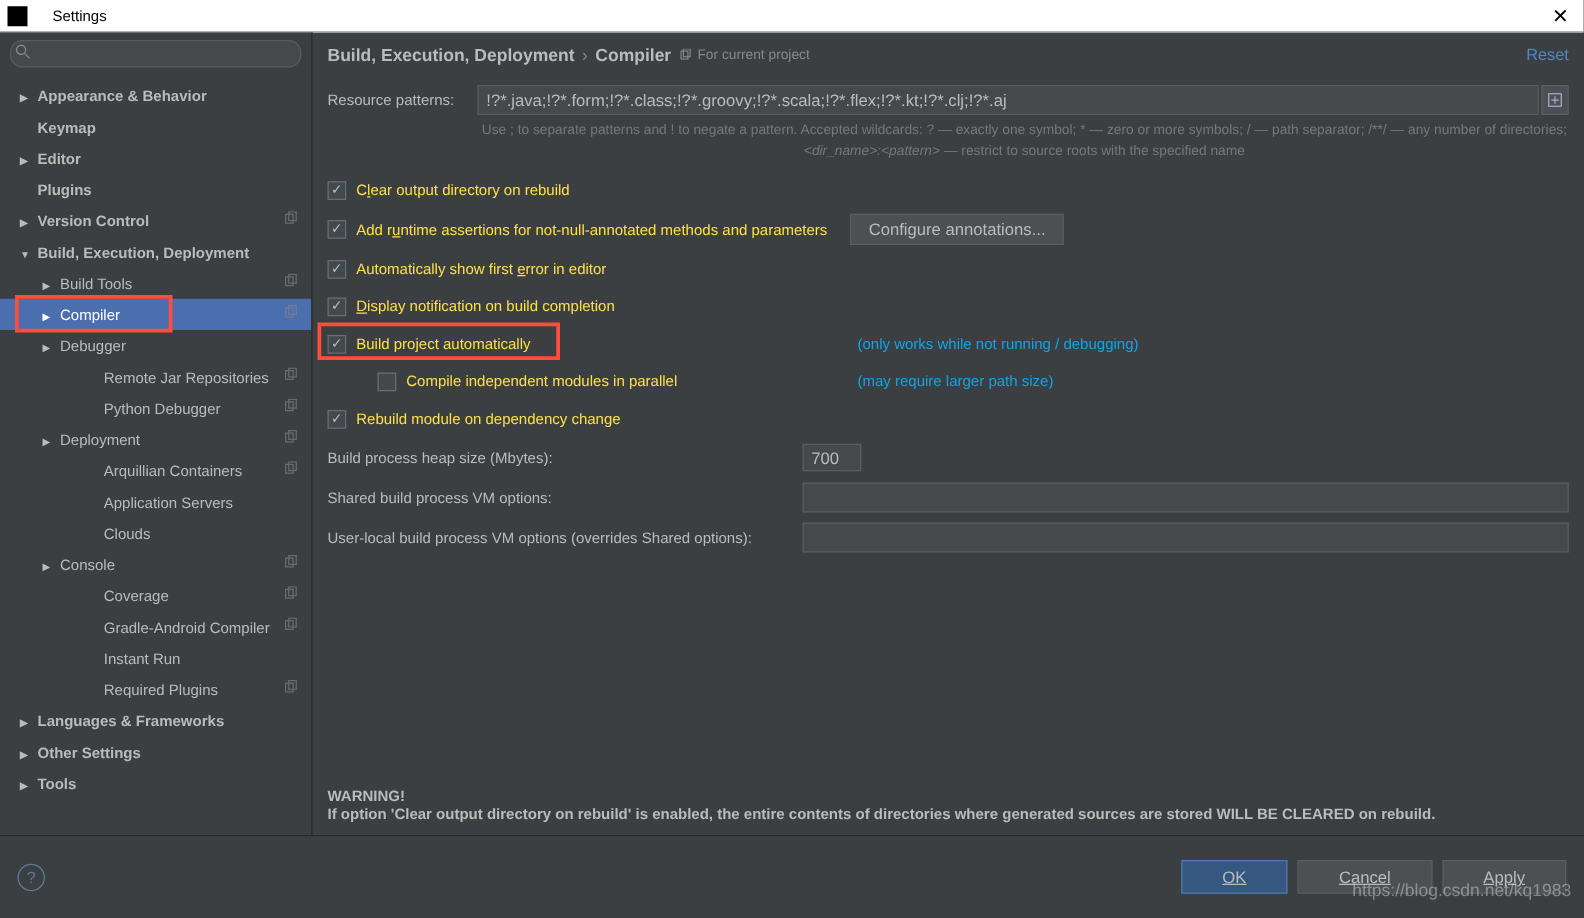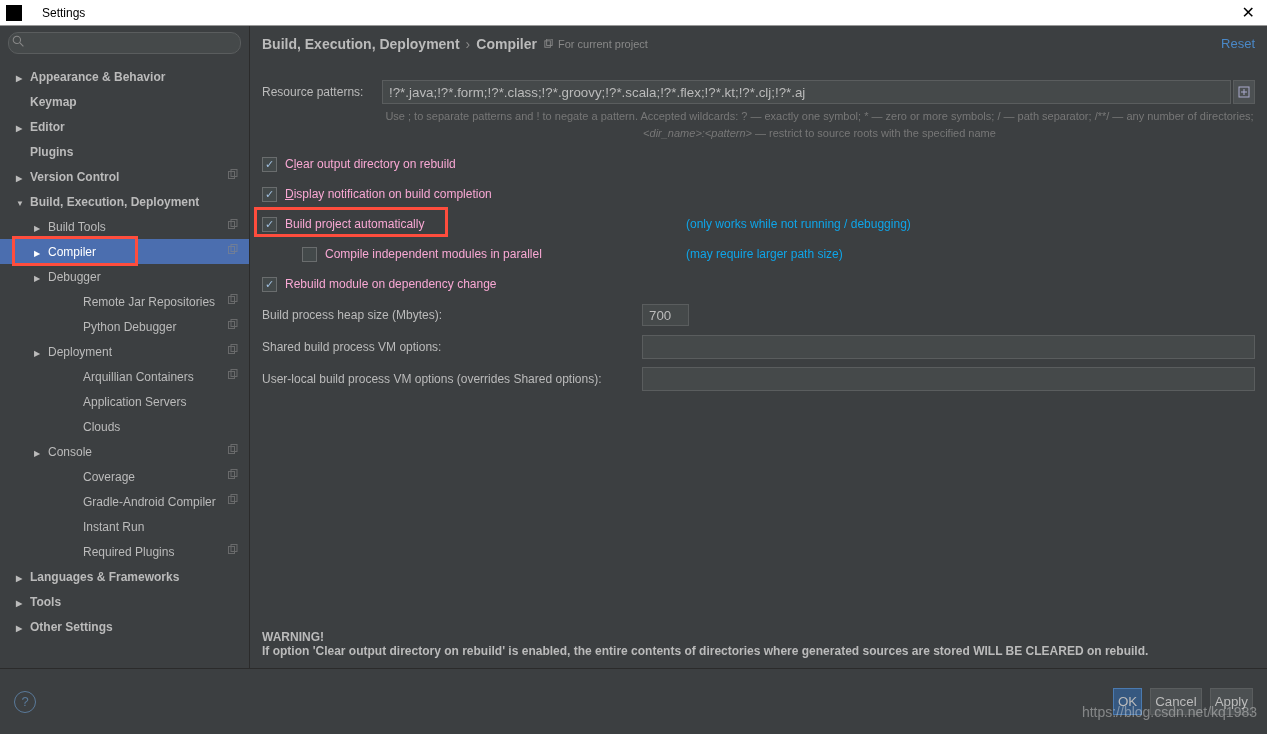"Resource patterns:" .form { margin-top: 28px -> 16px }
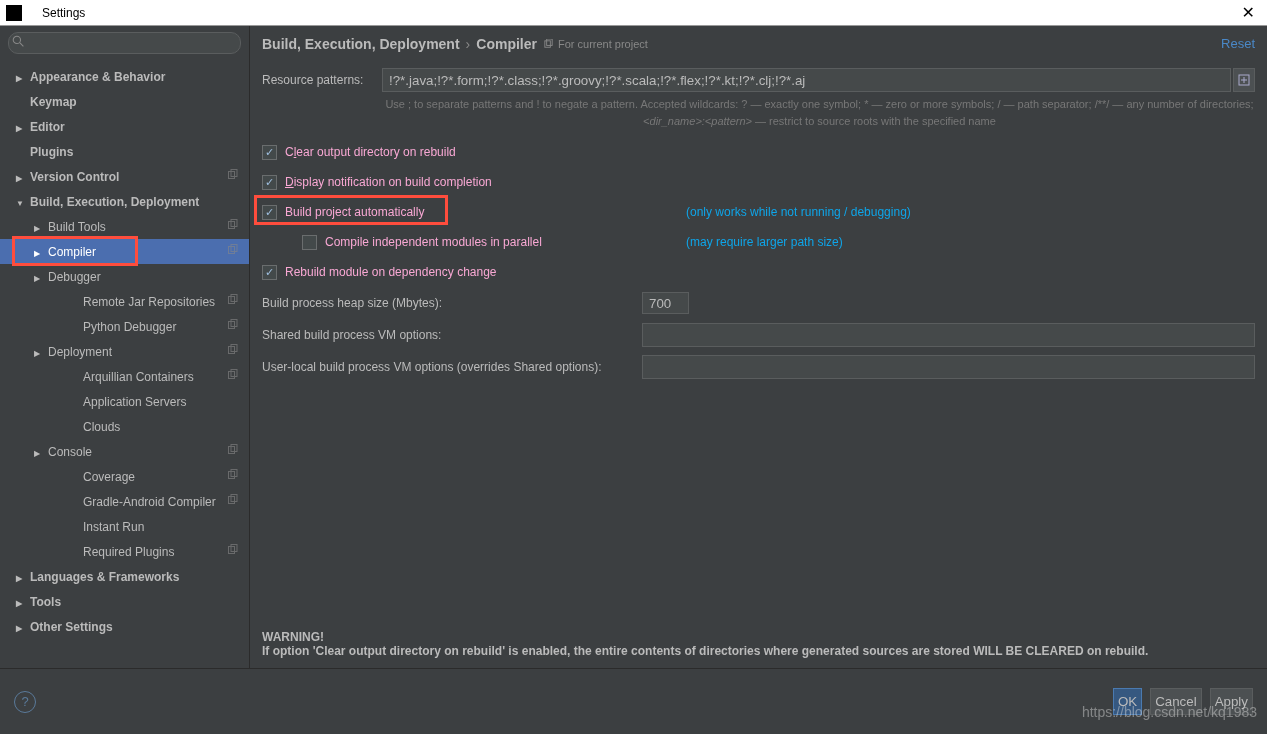"Clear output directory on rebuild" .check-label { color: #f9a8d4 -> #fde047 }
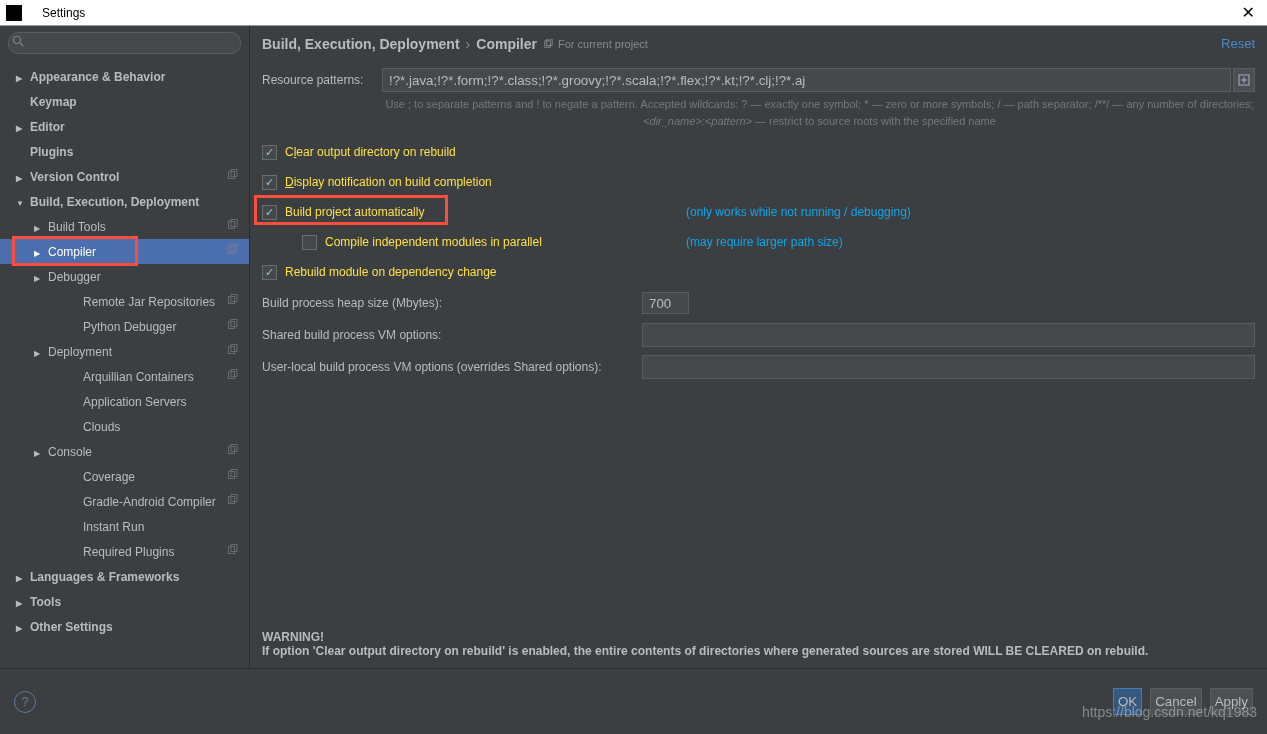"Add runtime assertions for" div.check-row { html: none -> <div> <span></span> <span>Add r<u>u</u>ntime assertions for not-null-annotated methods and parameters</span> <button>Configure annotations...</button> </div> }
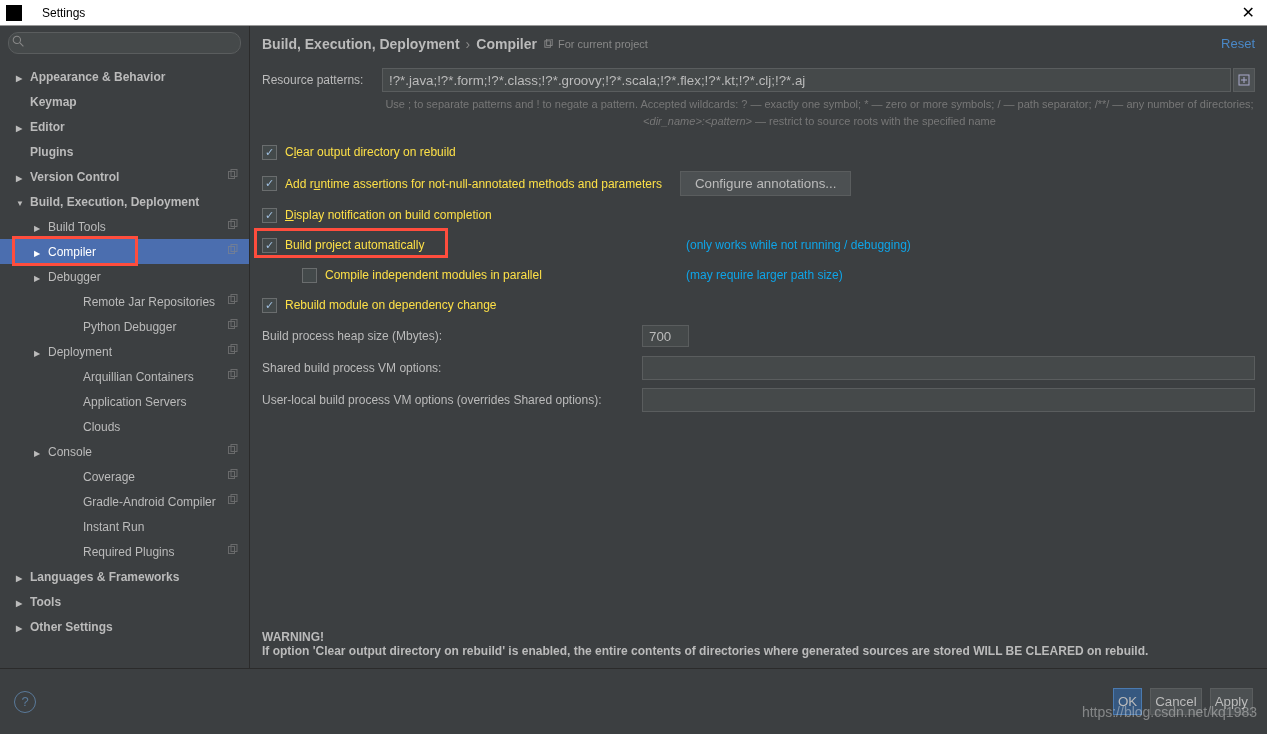"Automatically show first error in" div.check-row { html: none -> <div> <span></span> <span>Automatically show first <u>e</u>rror in editor</span> </div> }
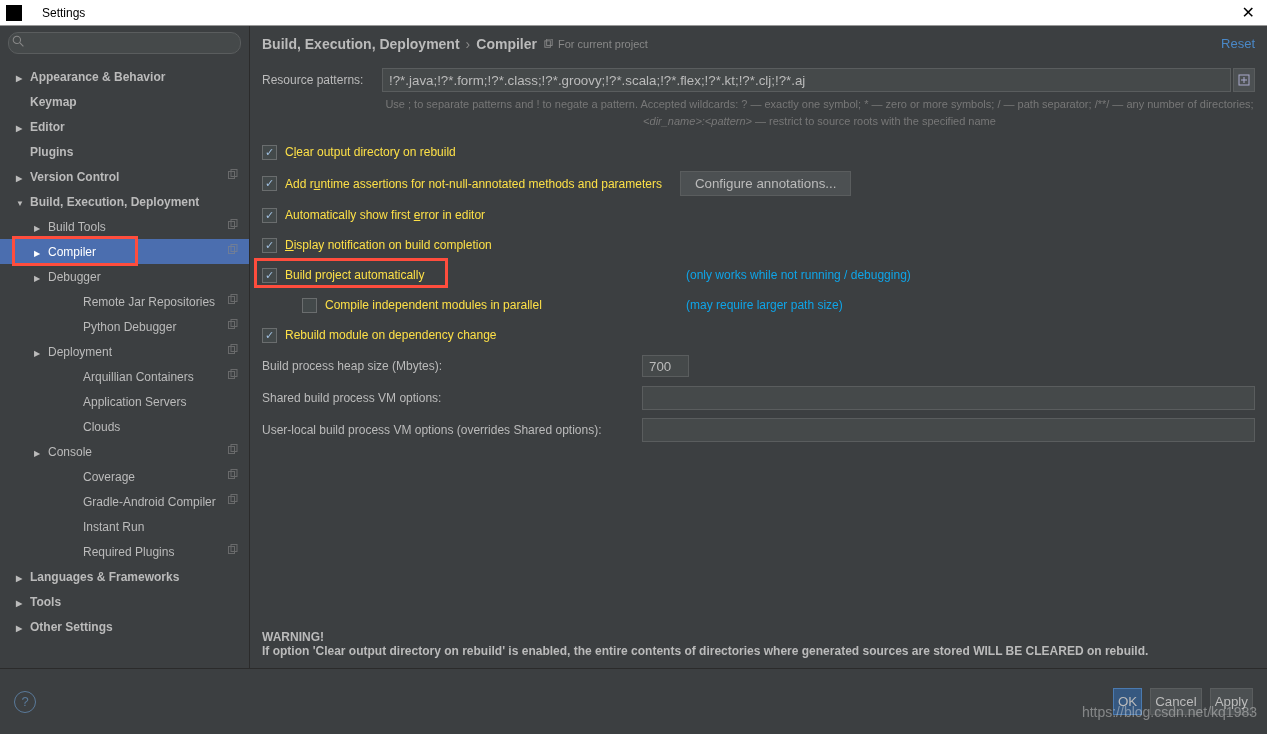"Tools" div.tree-item { order: before "Other Settings" -> after "Other Settings" }
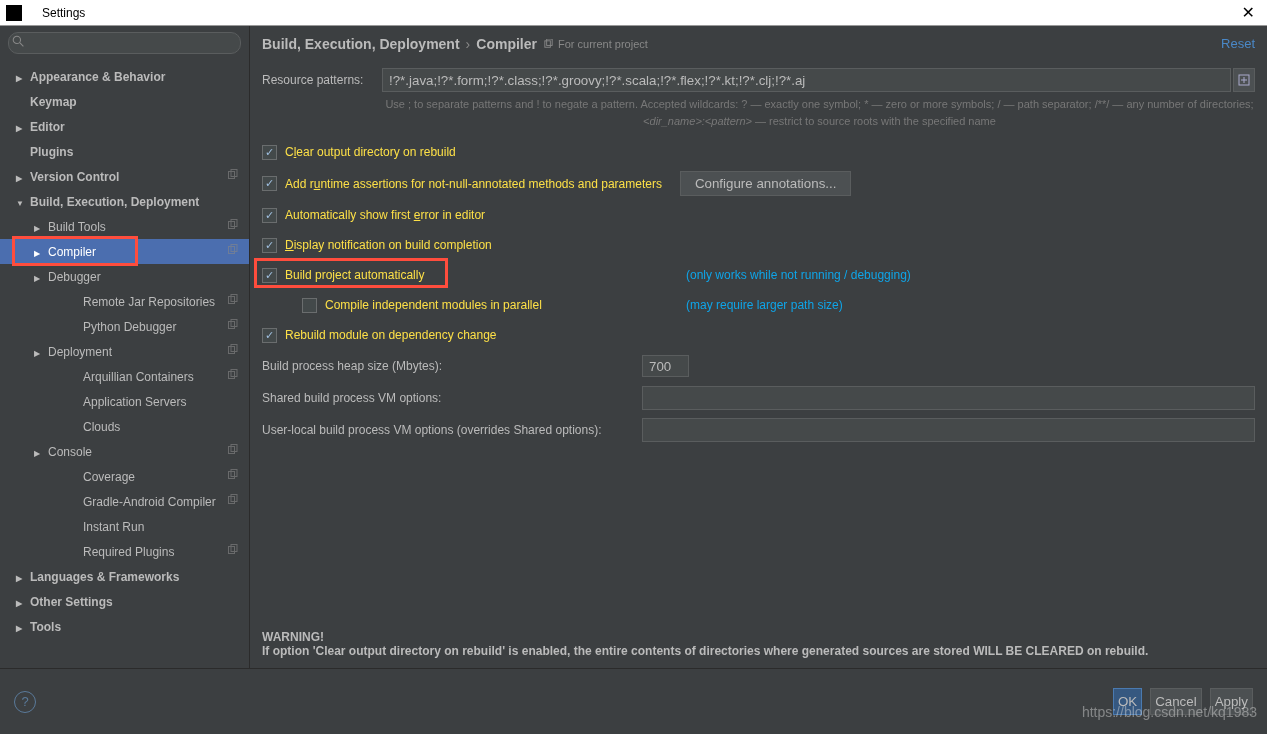"OK" .footer-btns button { padding: 5px 4px -> 5px 32px; text-decoration: none -> underline }
